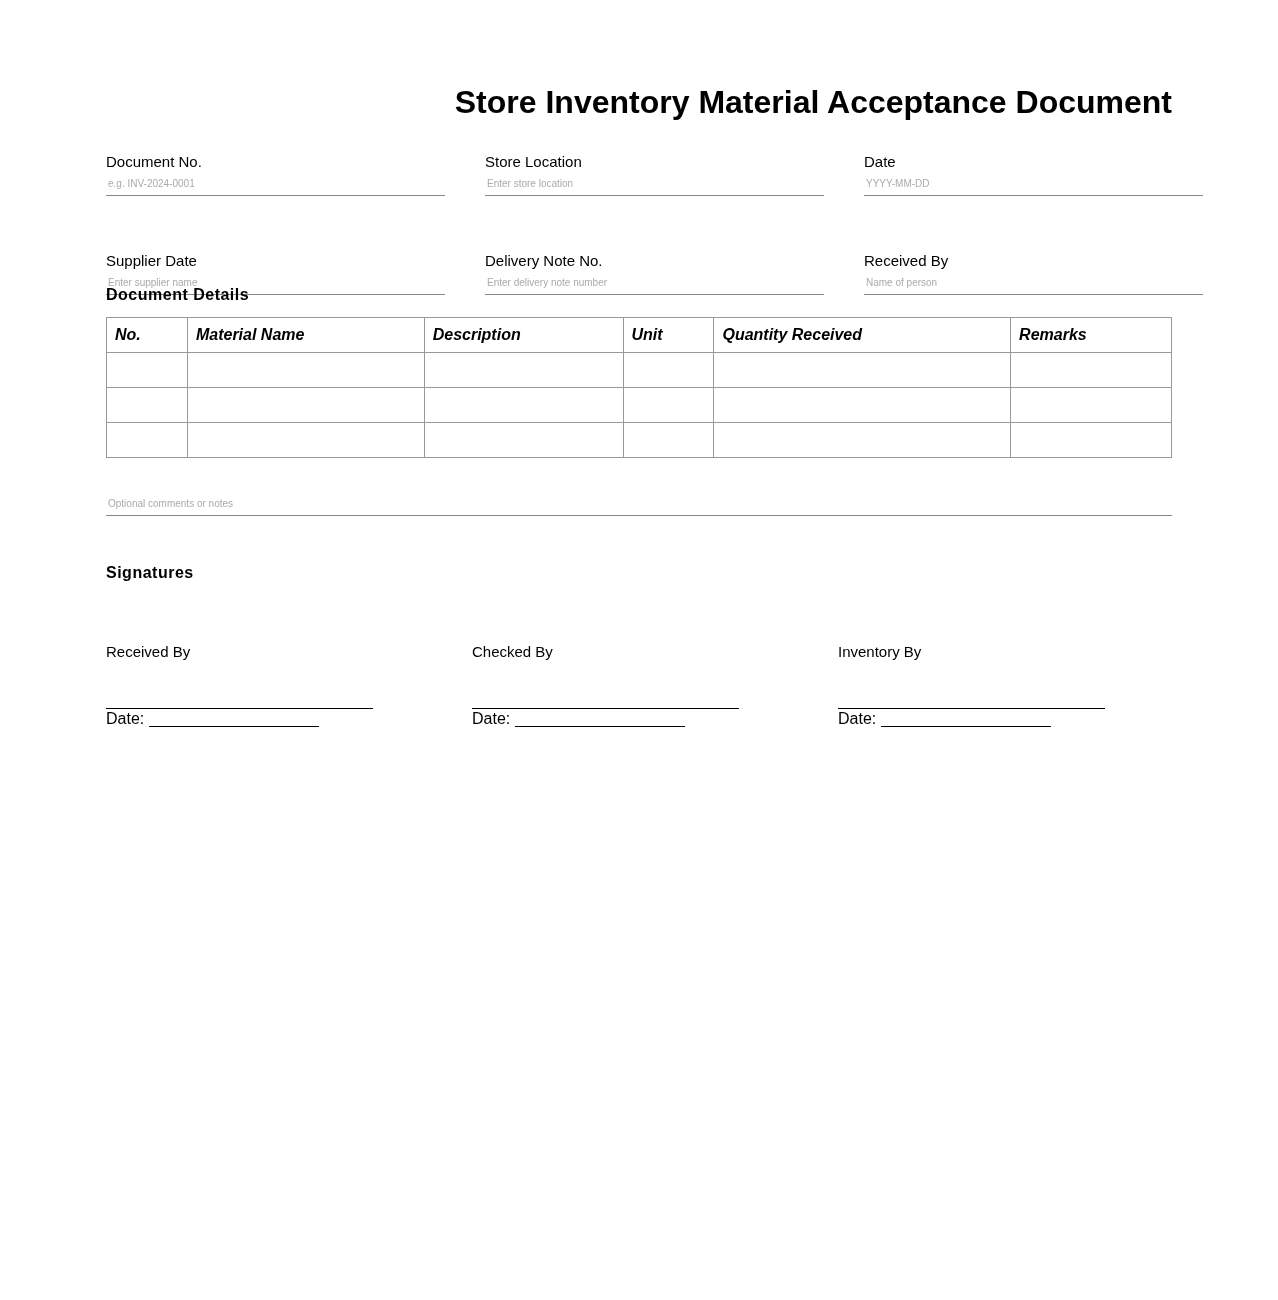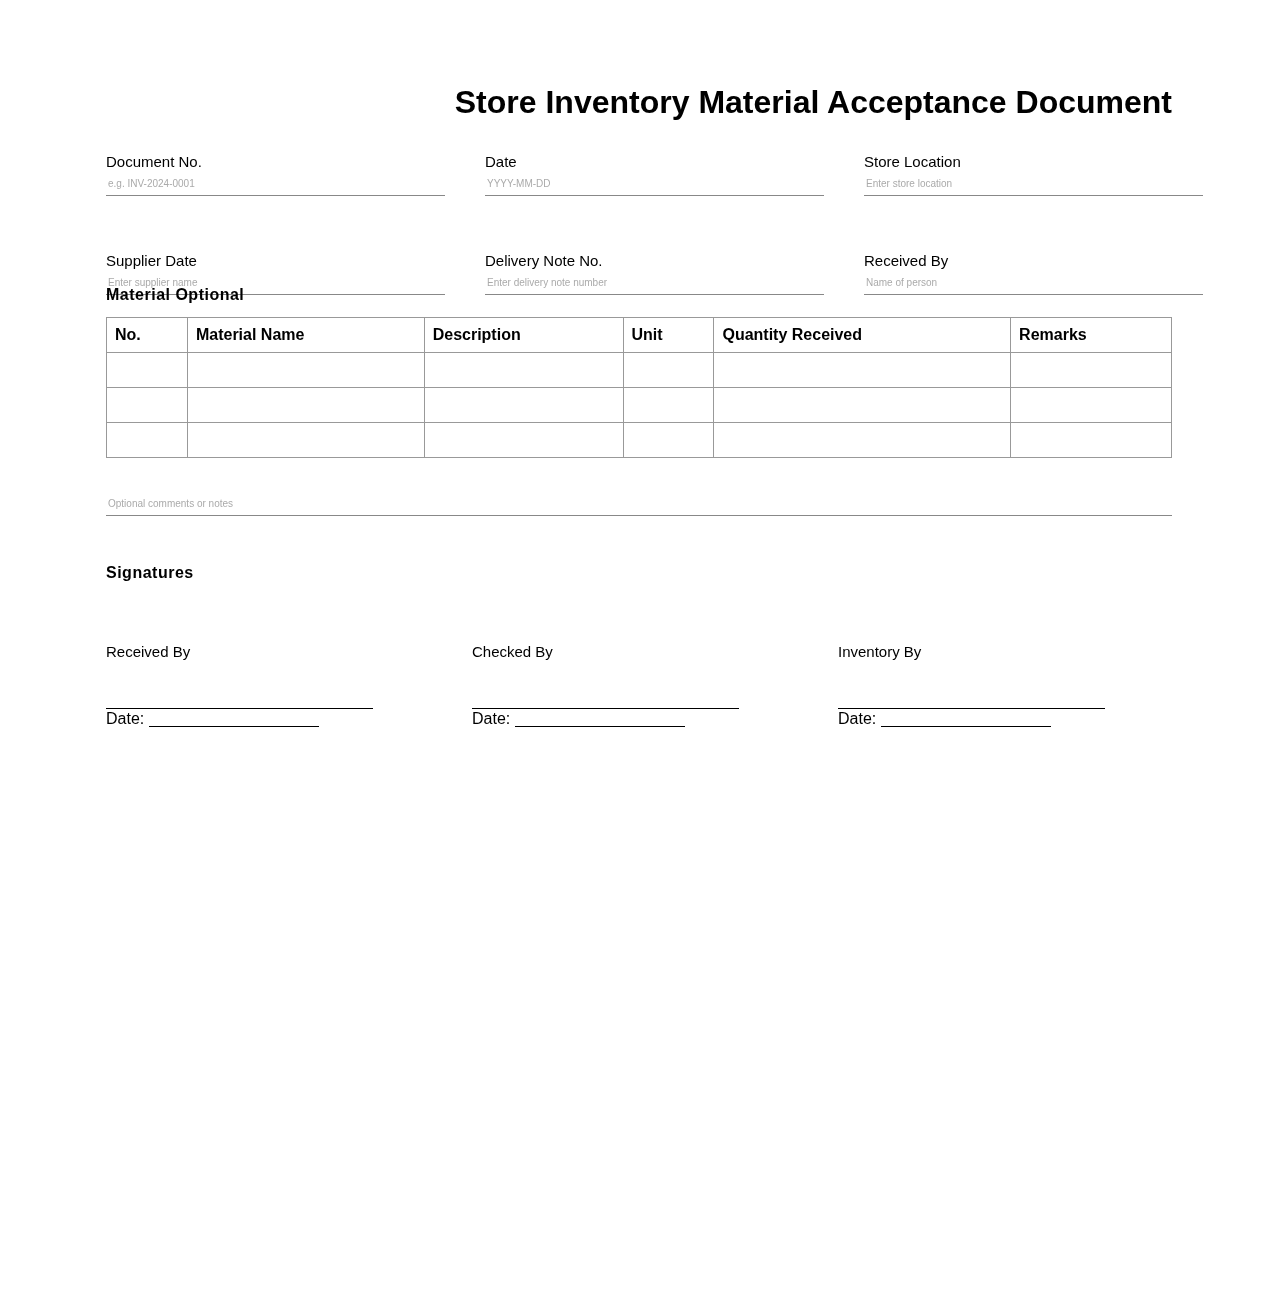"Date" div.field { order: before "Store Location" -> after "Store Location" }
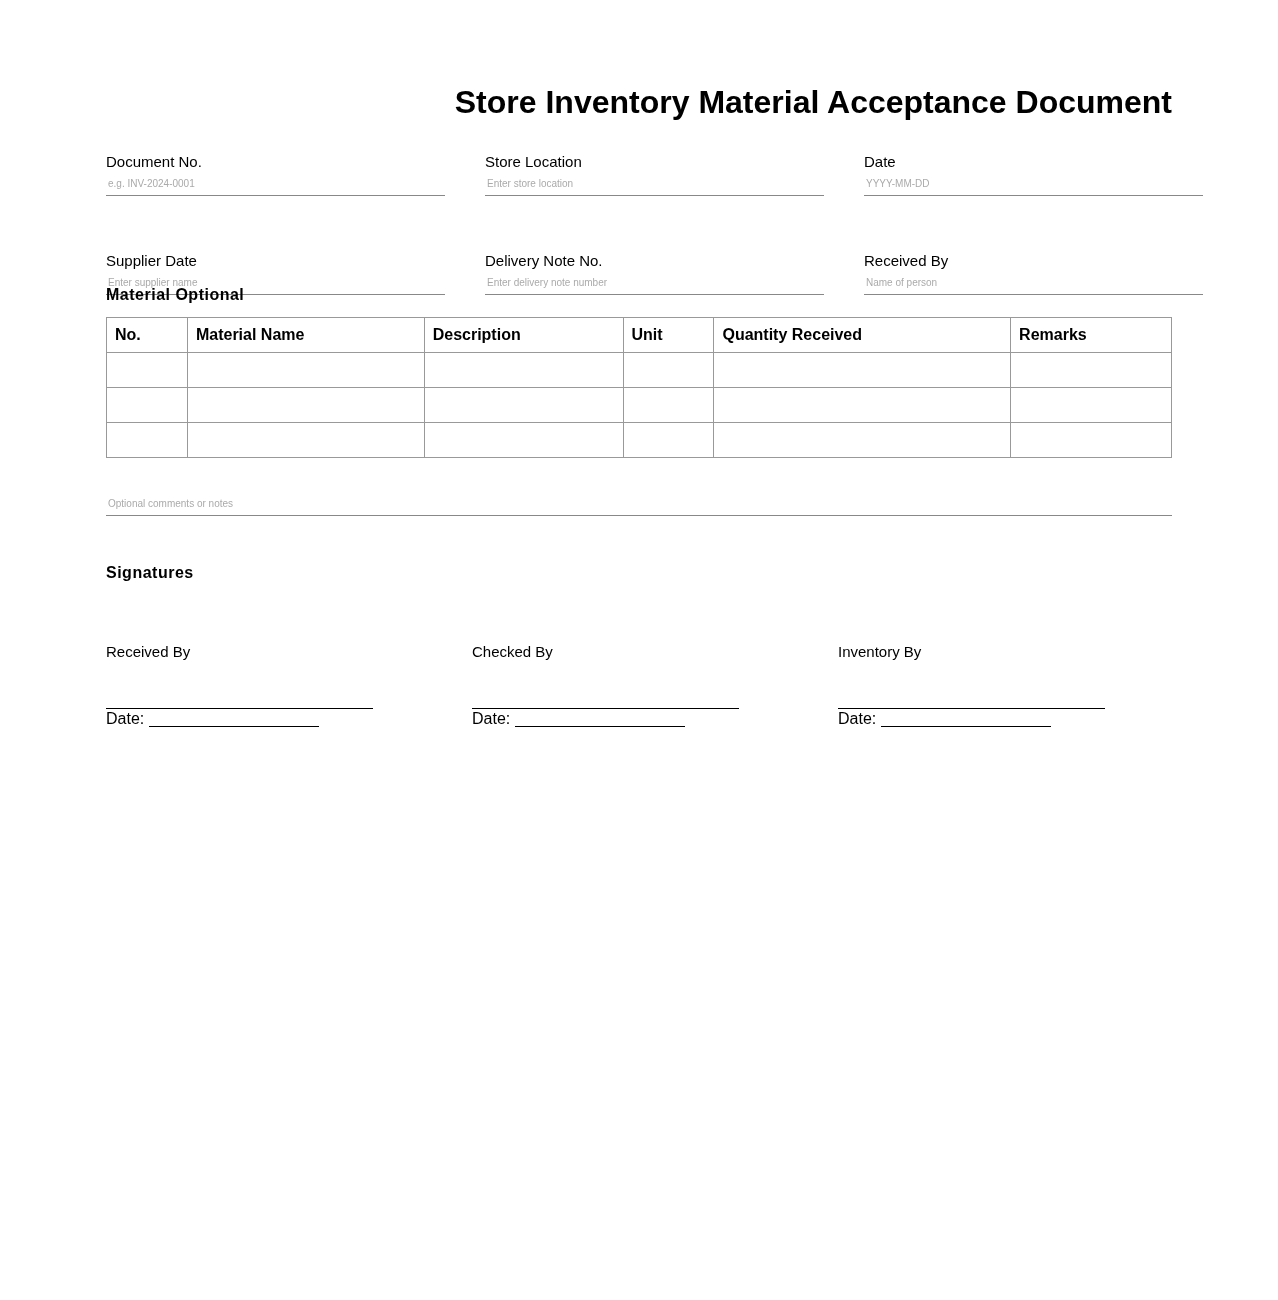"Material Optional" div.section-title { text: Material Optional -> Document Details }
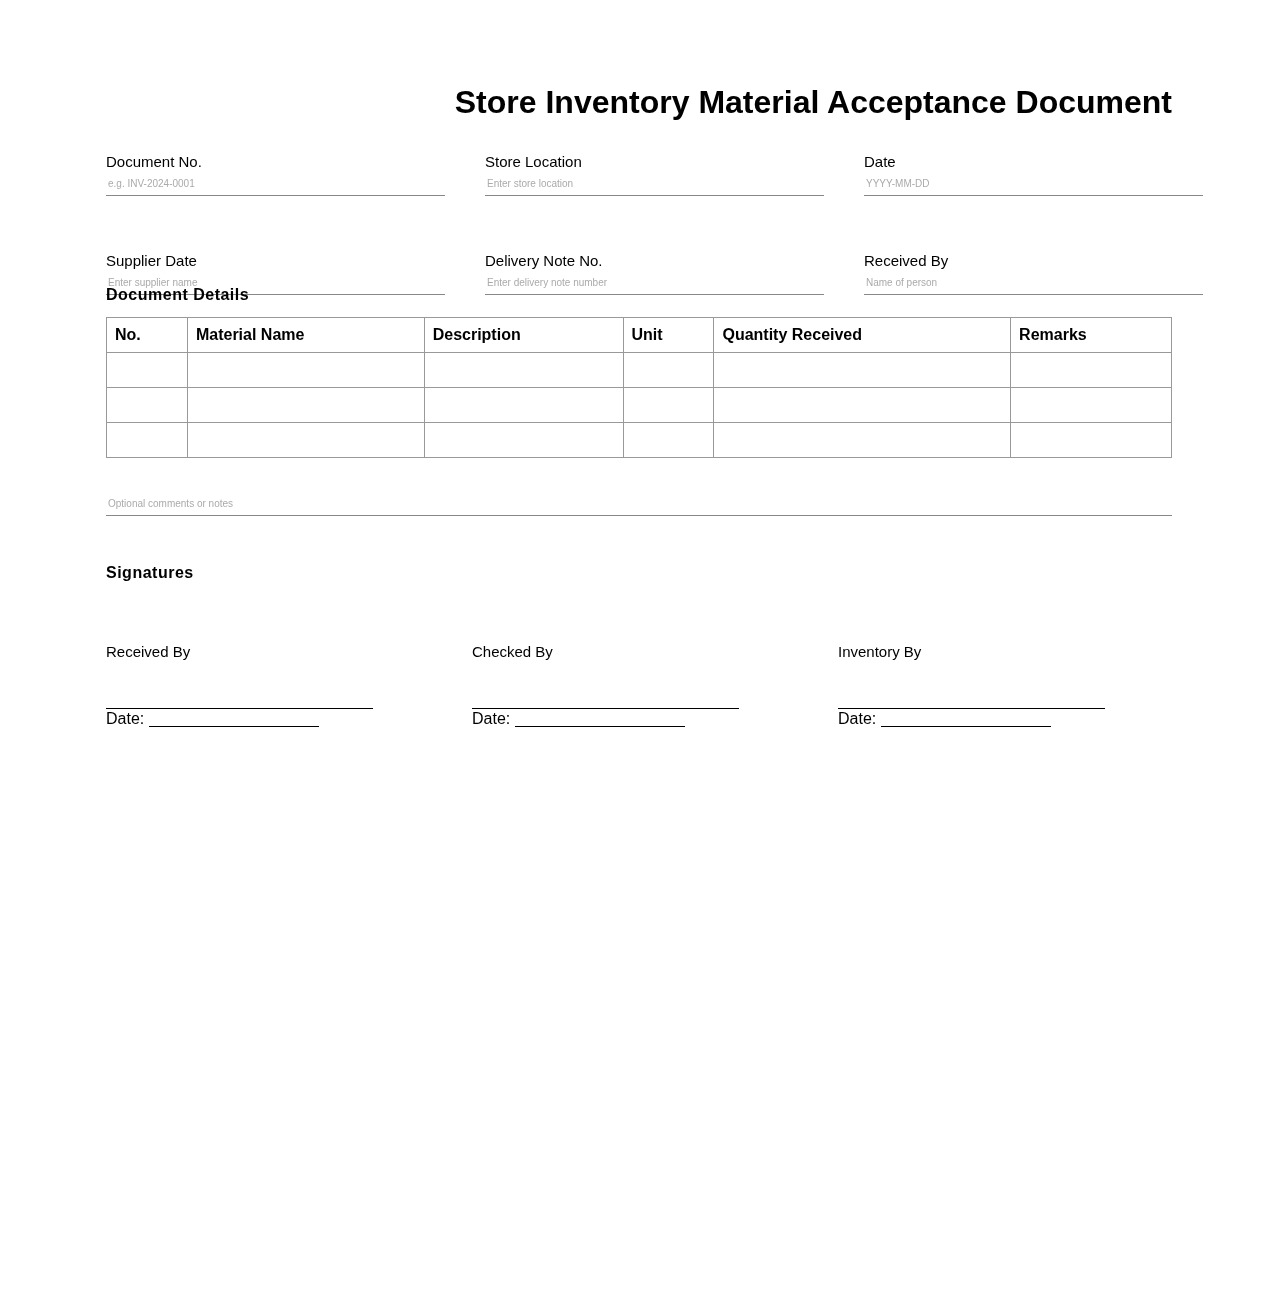"No." th { font-style: none -> italic }
